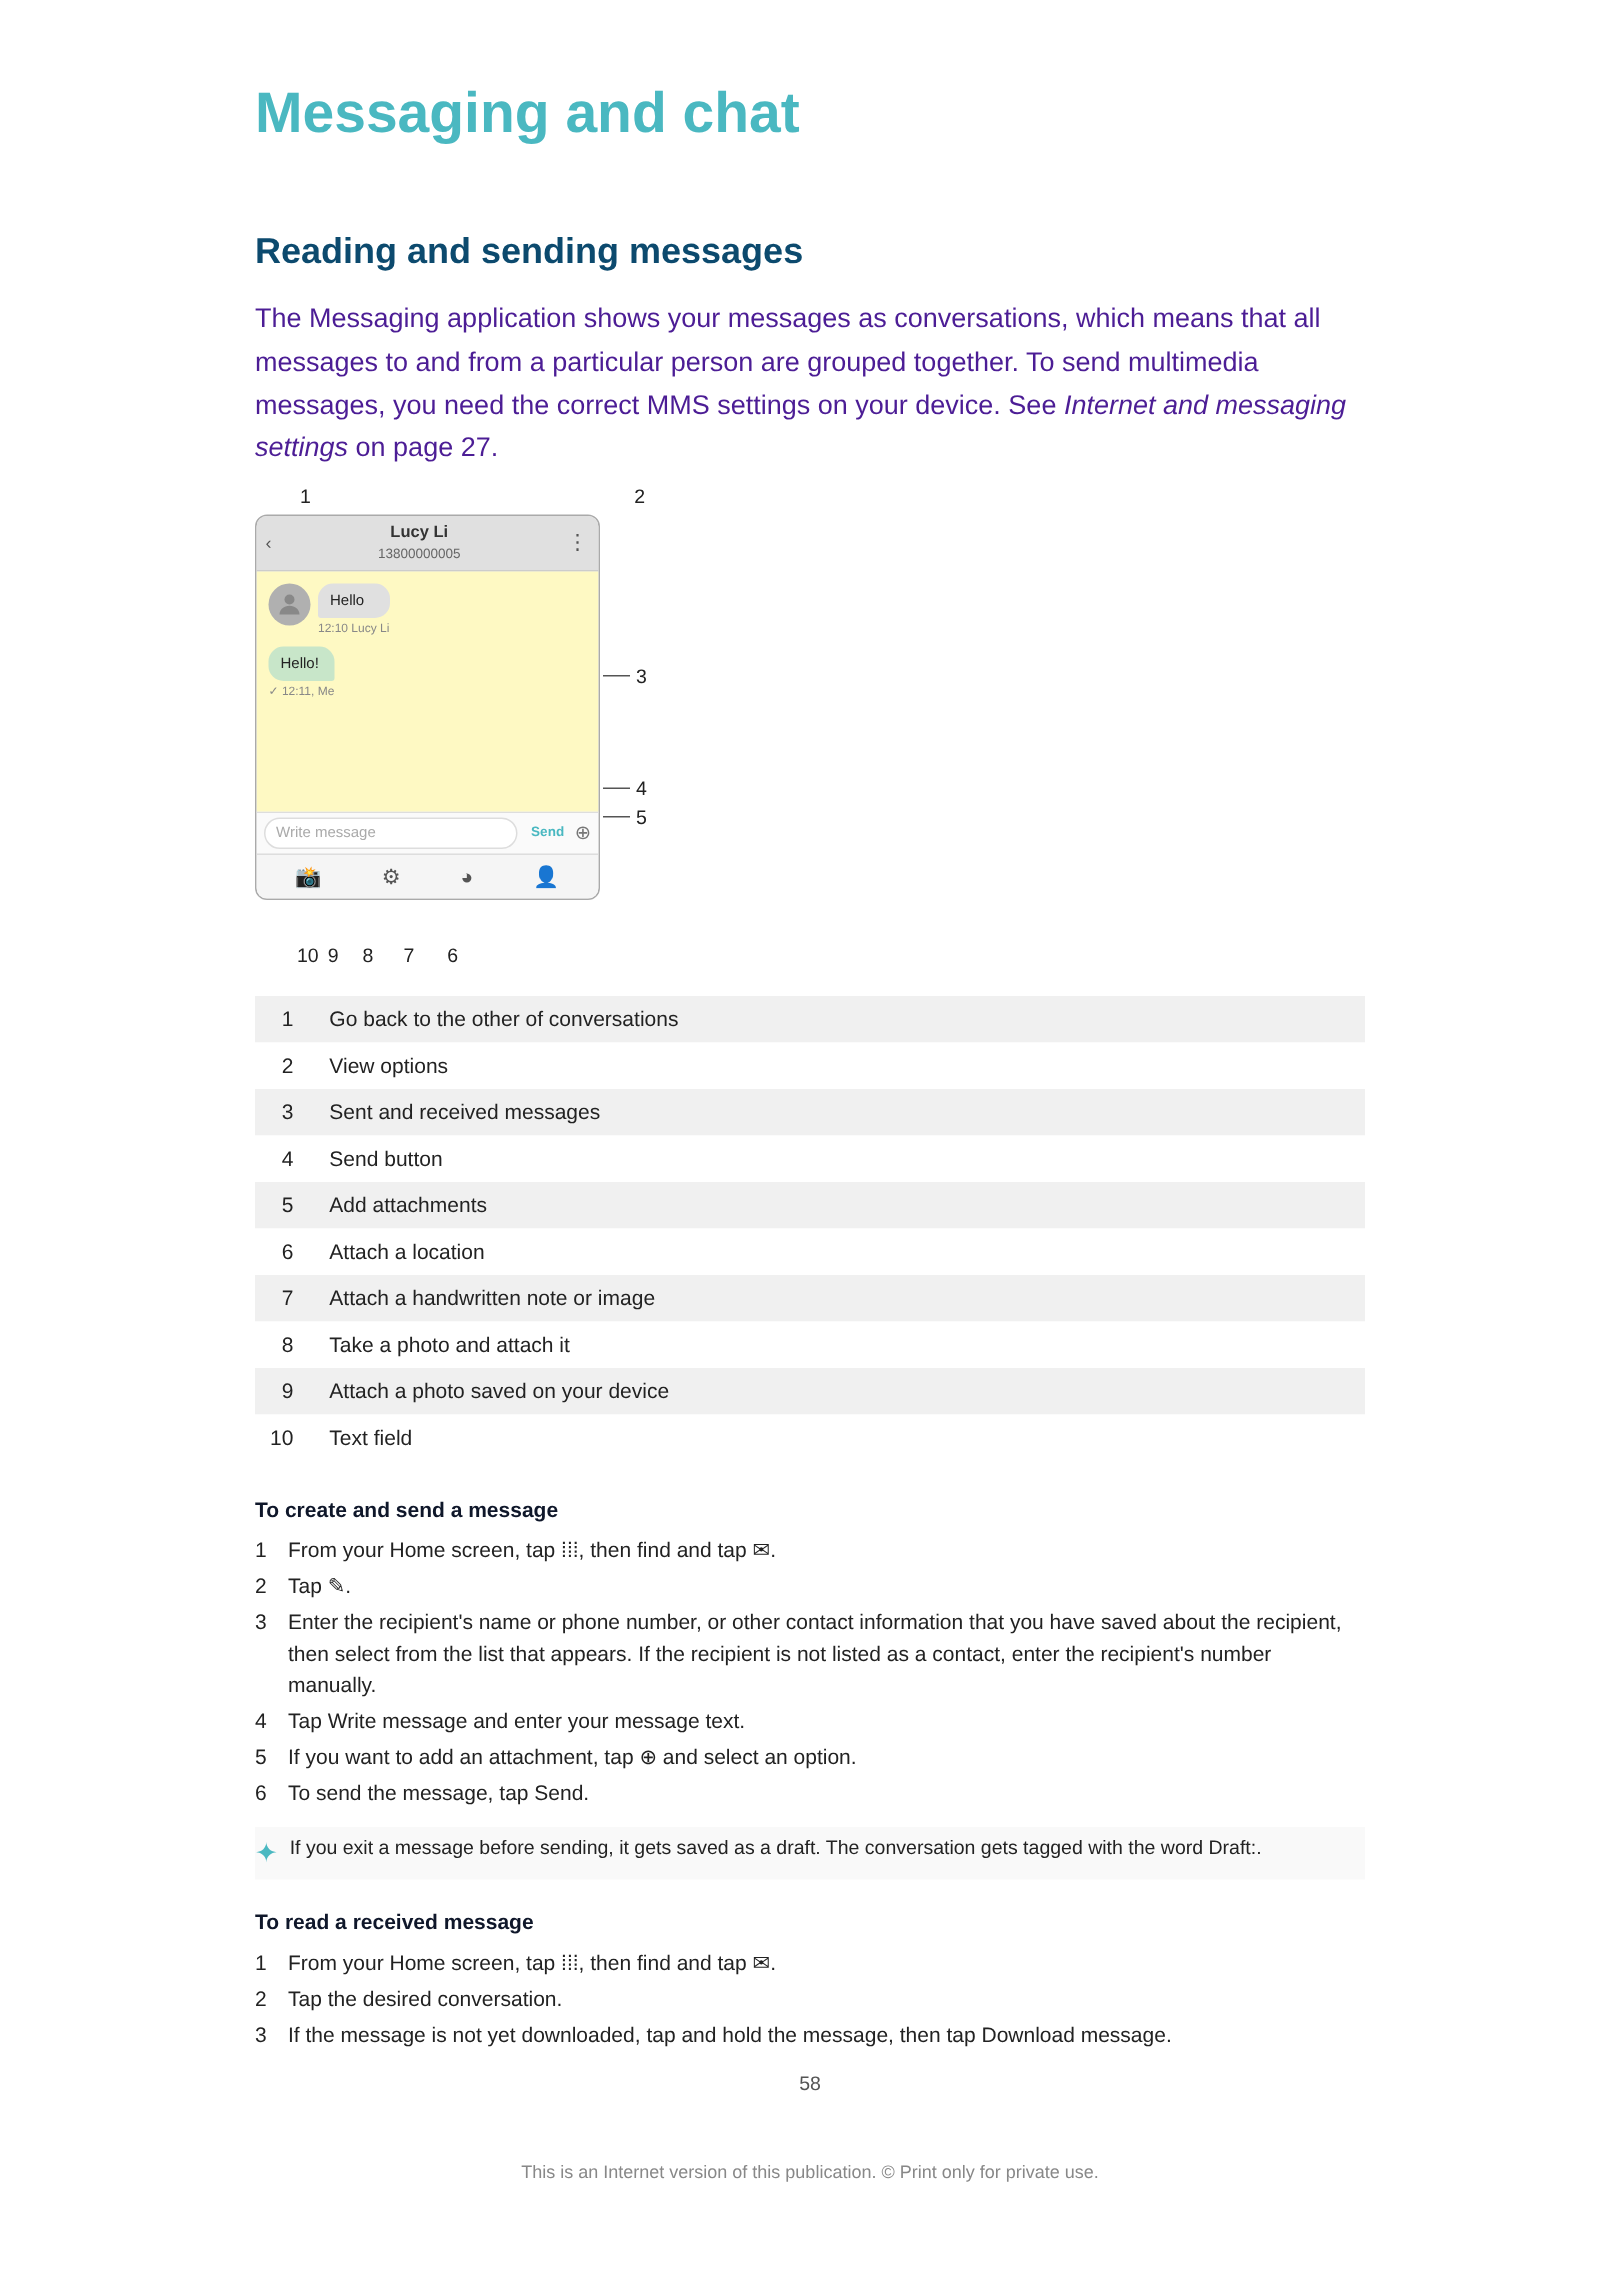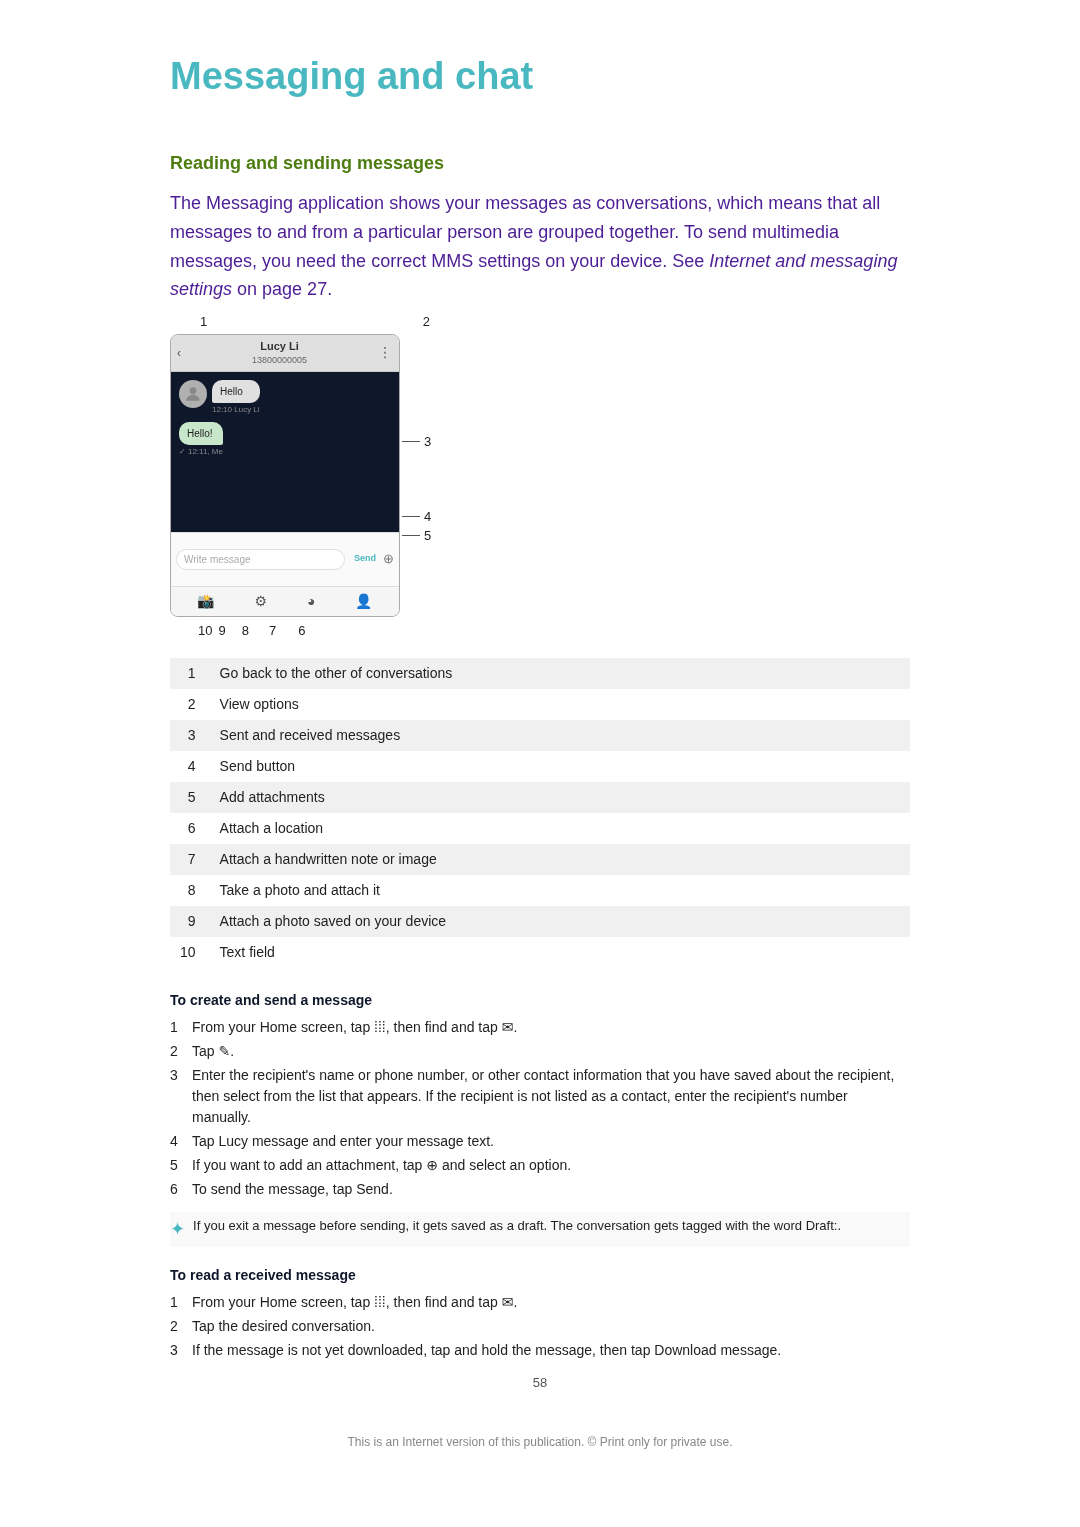"Reading and sending messages" h2.section-title { color: #4d7c0f -> #0c4a6e; font-size: 18px -> 24px }
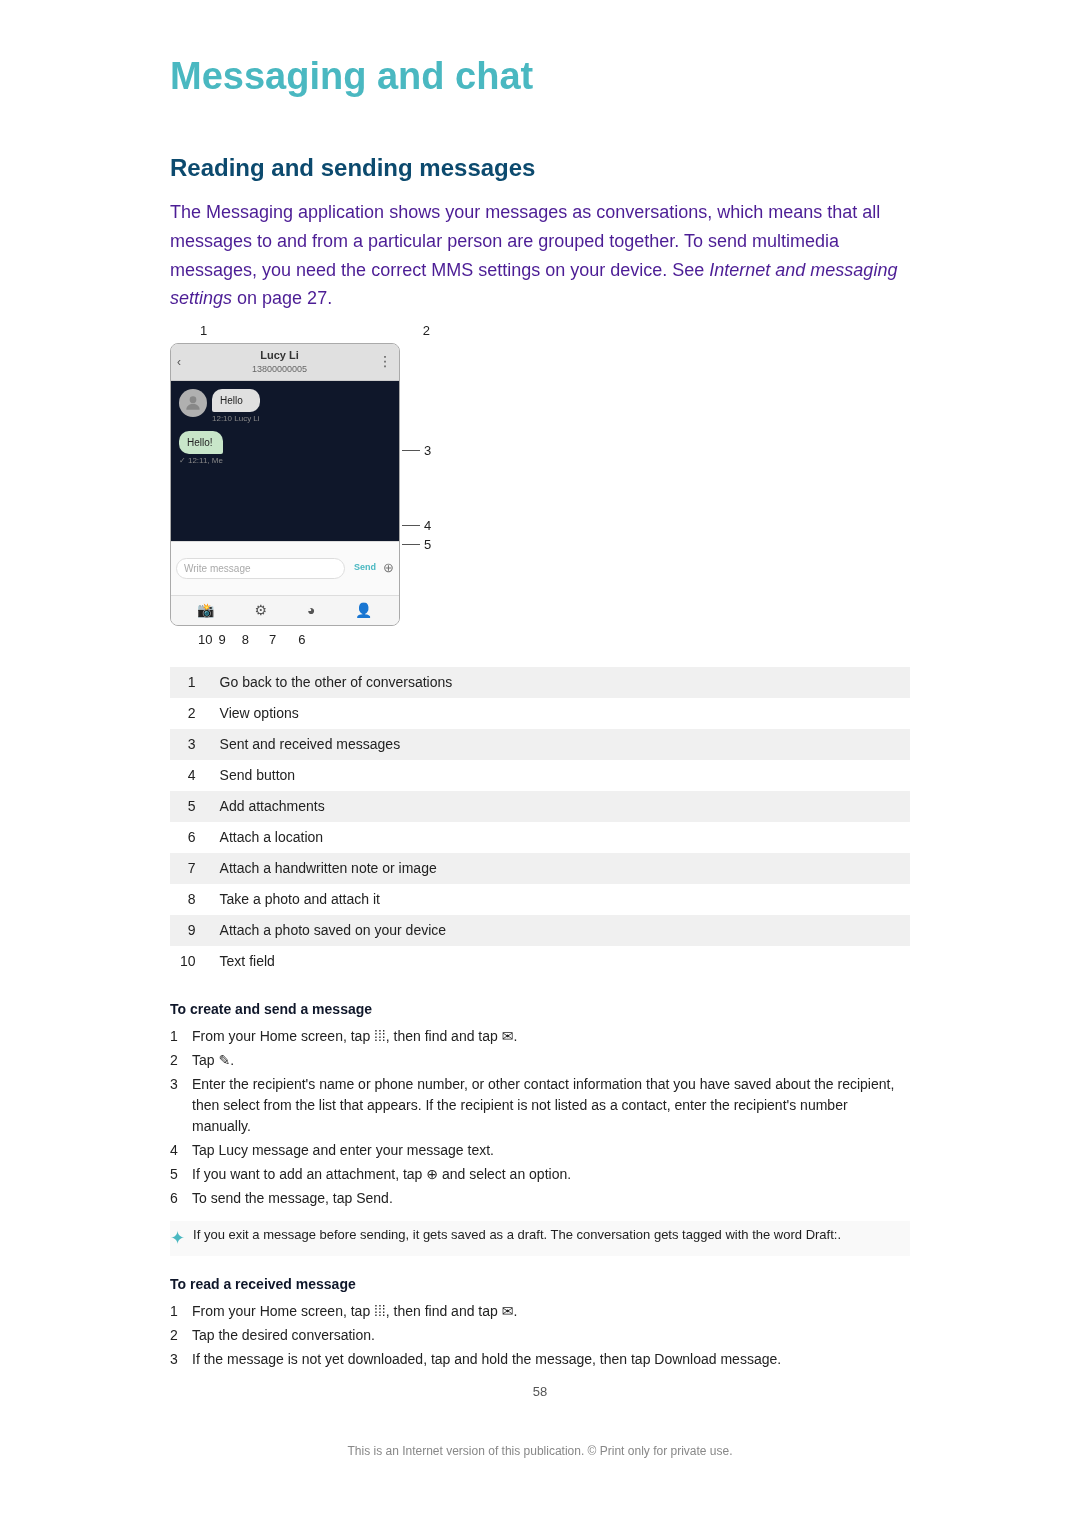"Hello" .device-chat-area { background: #0f172a -> #fef9c3 }
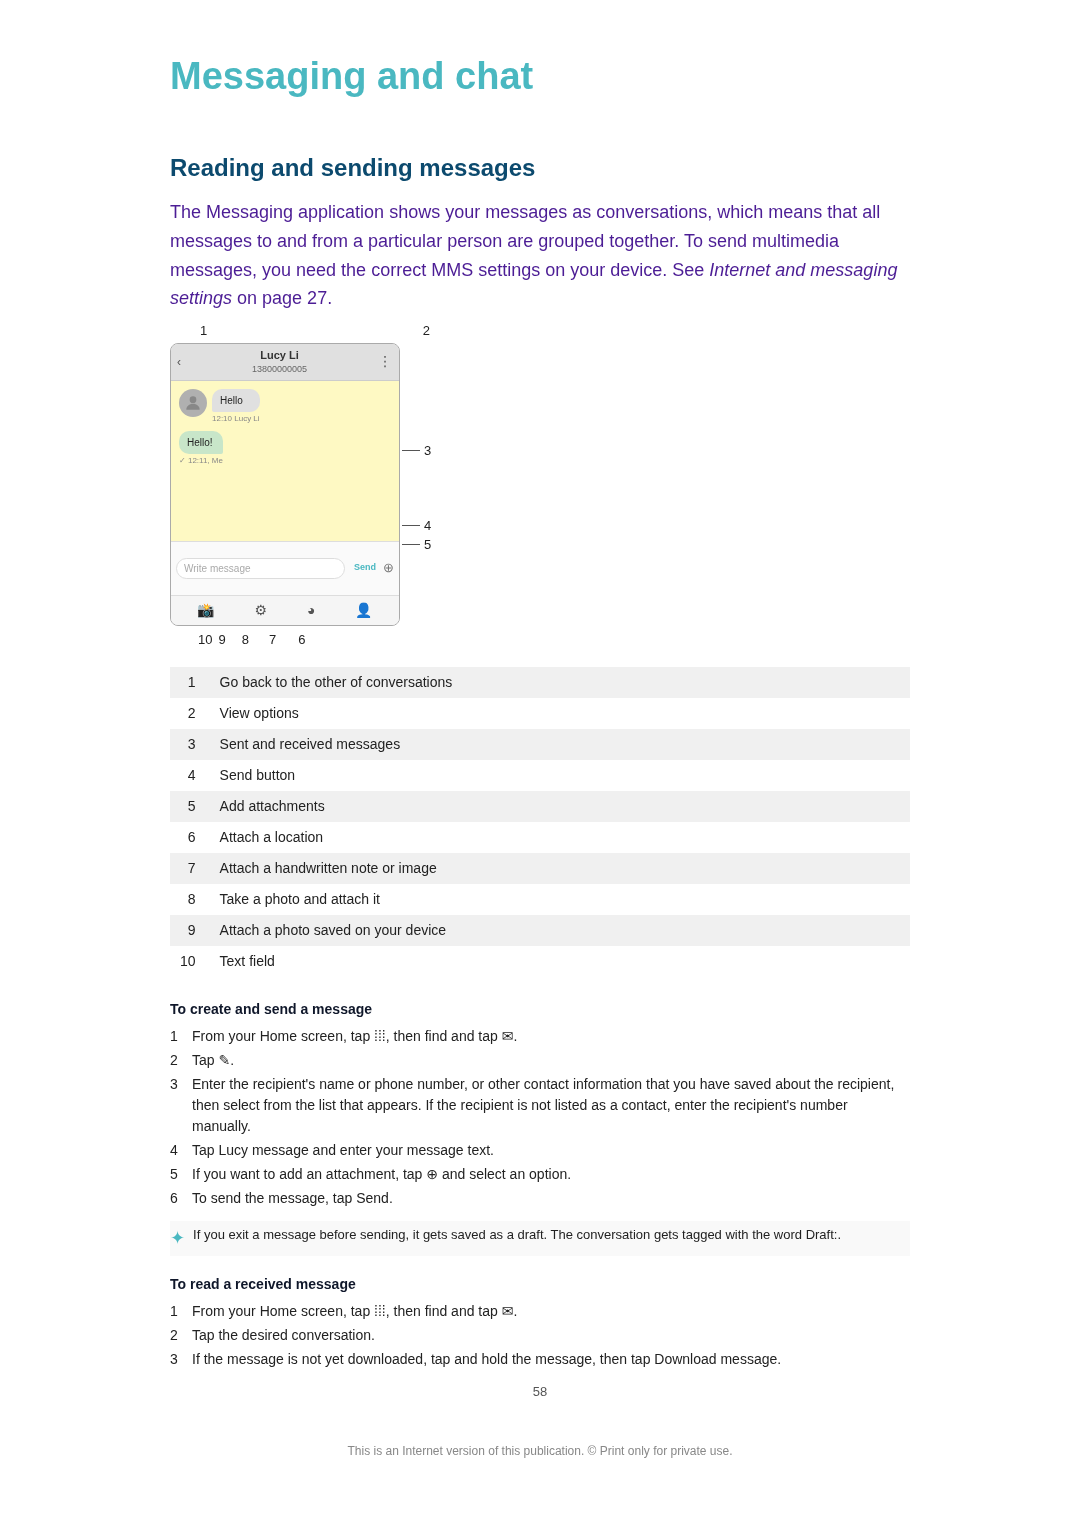"Write message" .device-input-row { padding: 16px 5px -> 3px 5px }
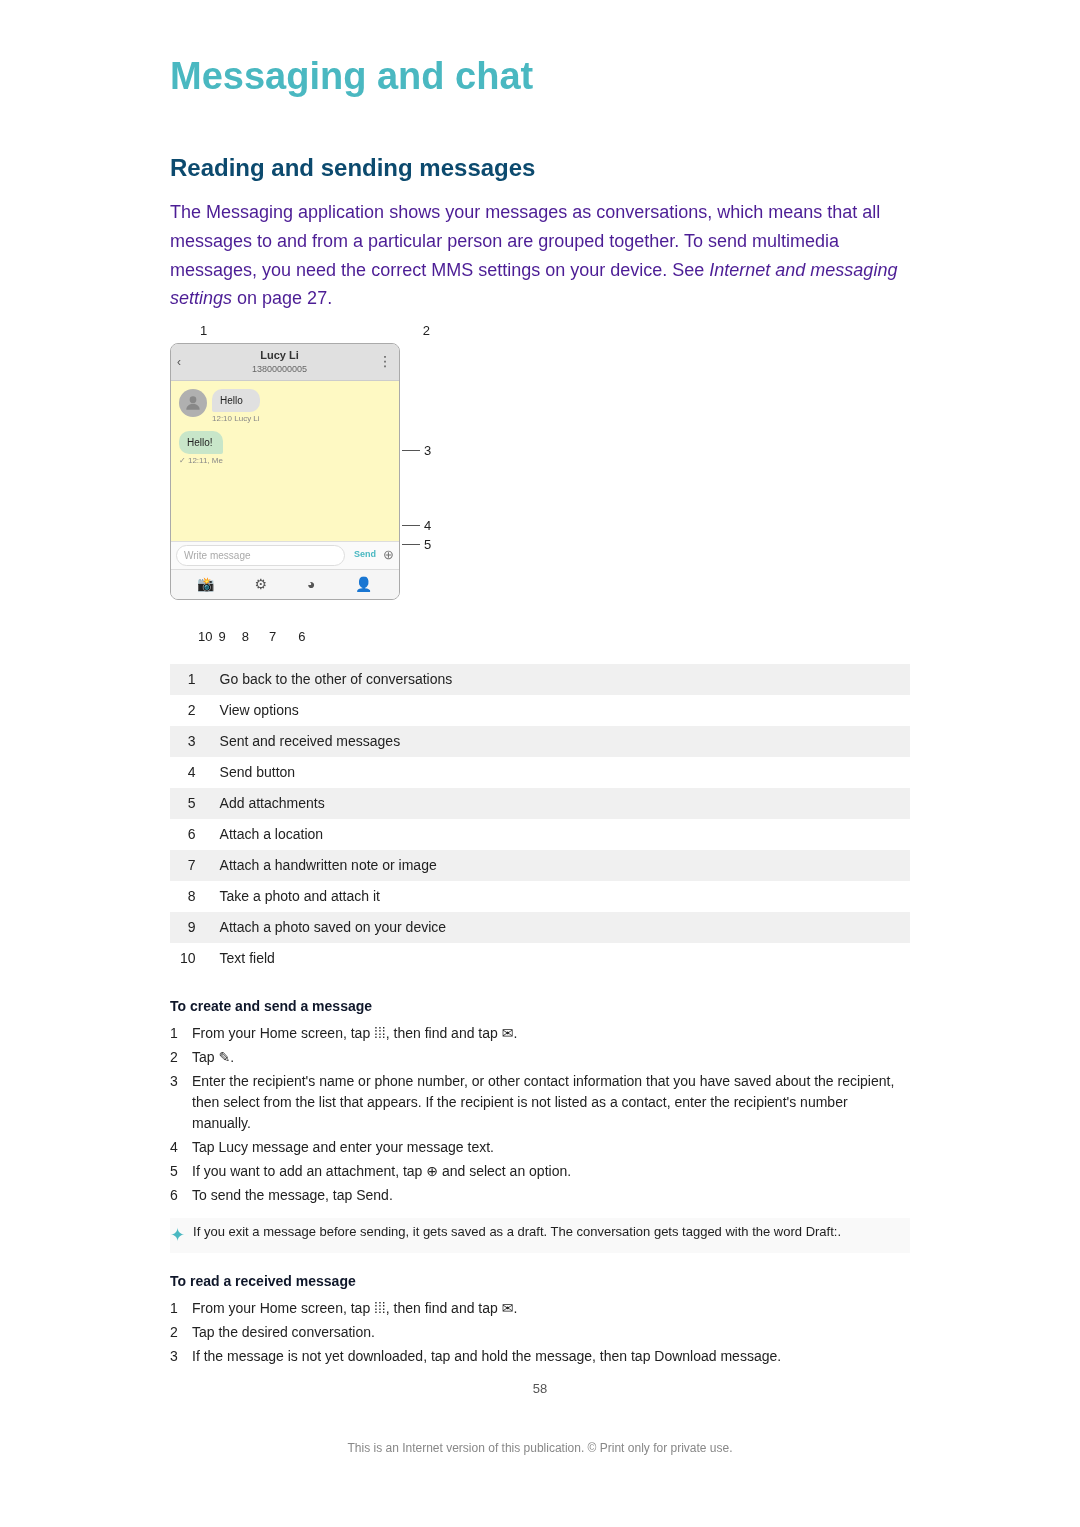"Tap Lucy message and enter" span.step-text { text: Lucy -> Write }
